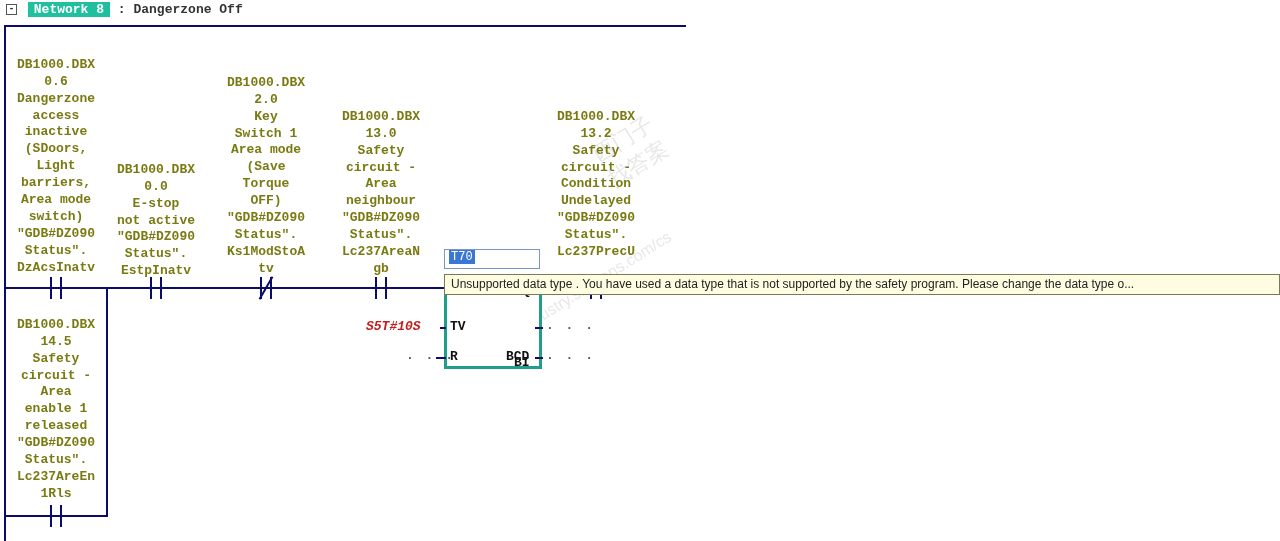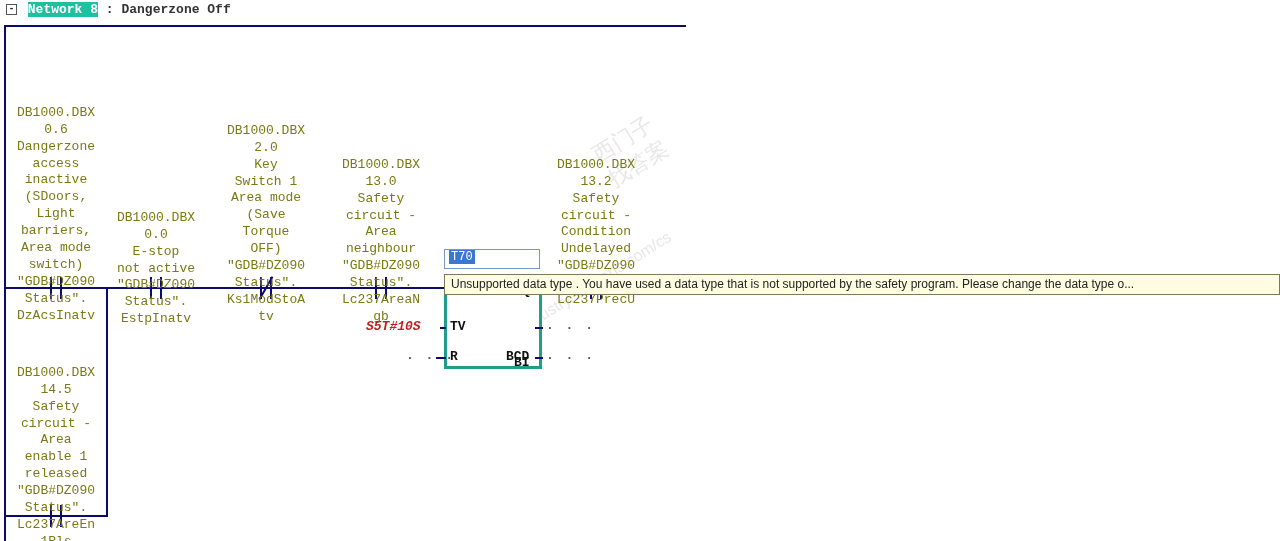"Network 8" .net-label { padding: 0 0 -> 0 6px }
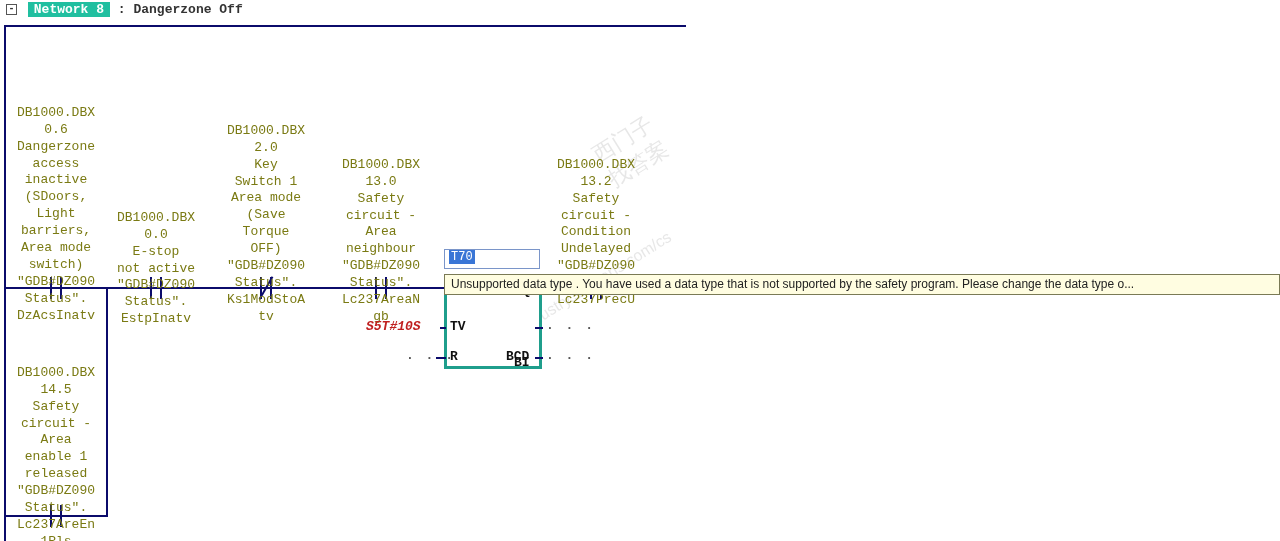"DB1000.DBX" .sym-label { font-weight: normal -> bold; margin-top: 48px -> none }
